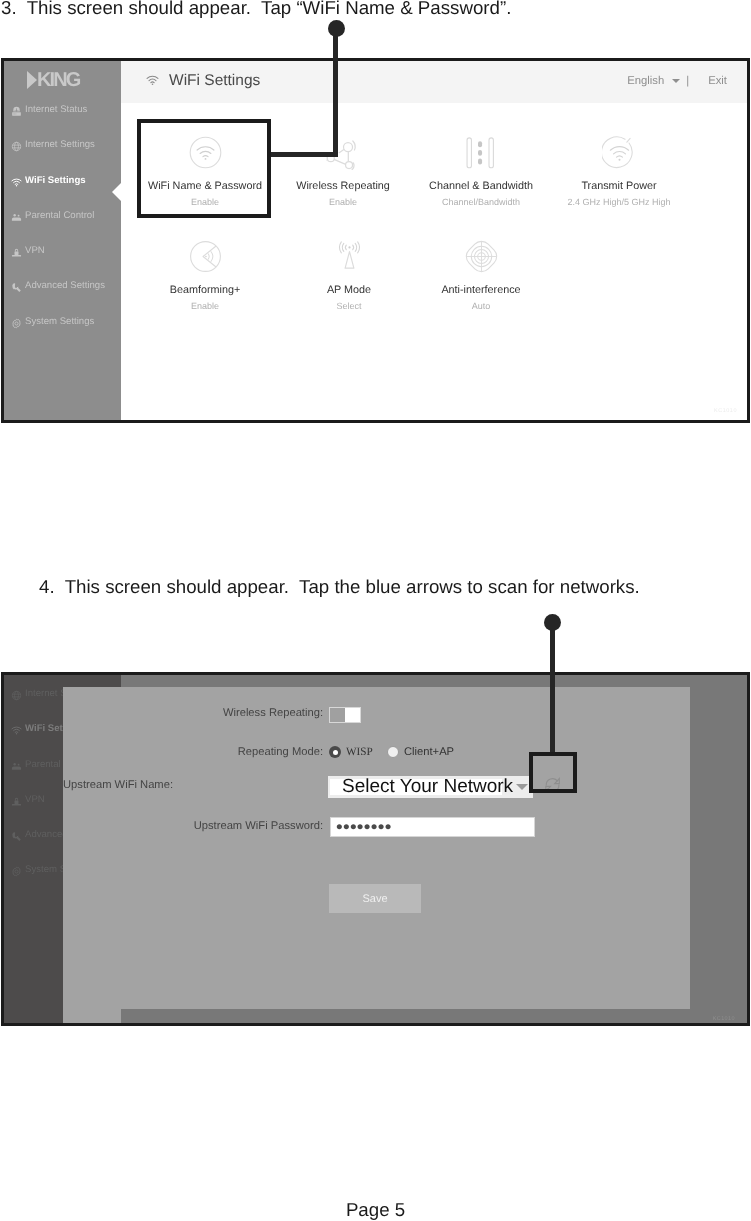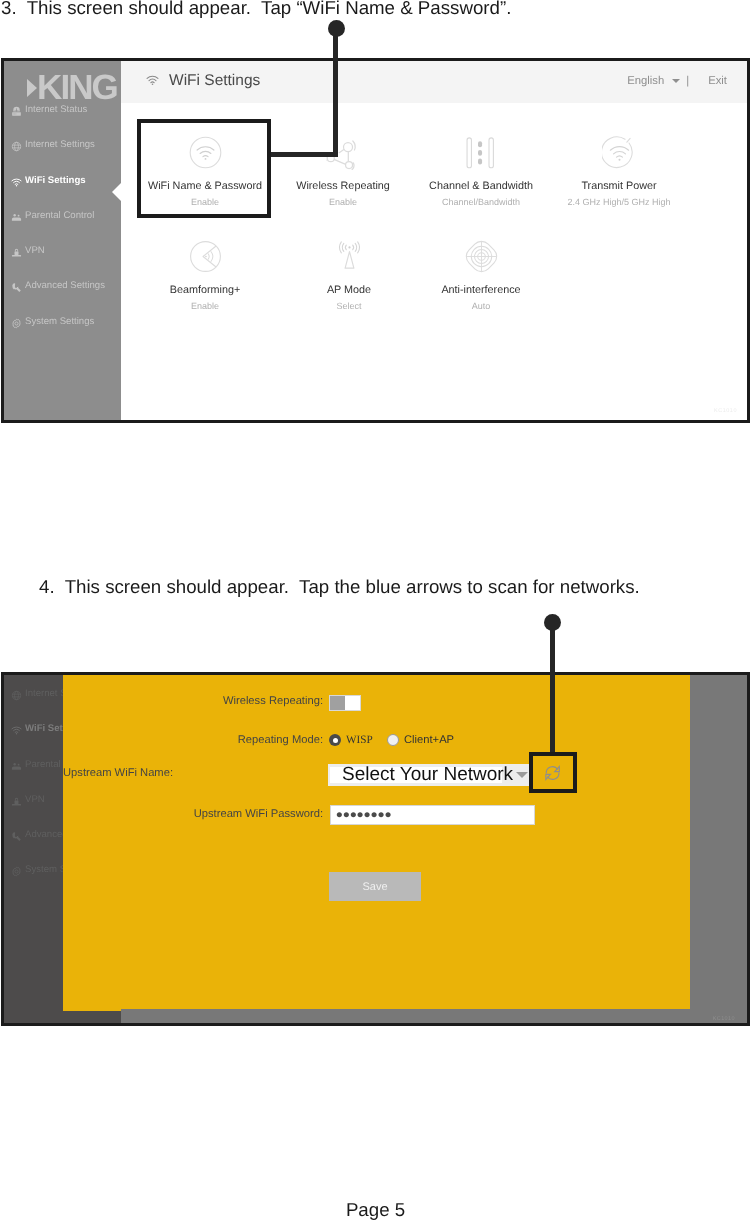"KING" .logo-text { font-size: 35px -> 20px }
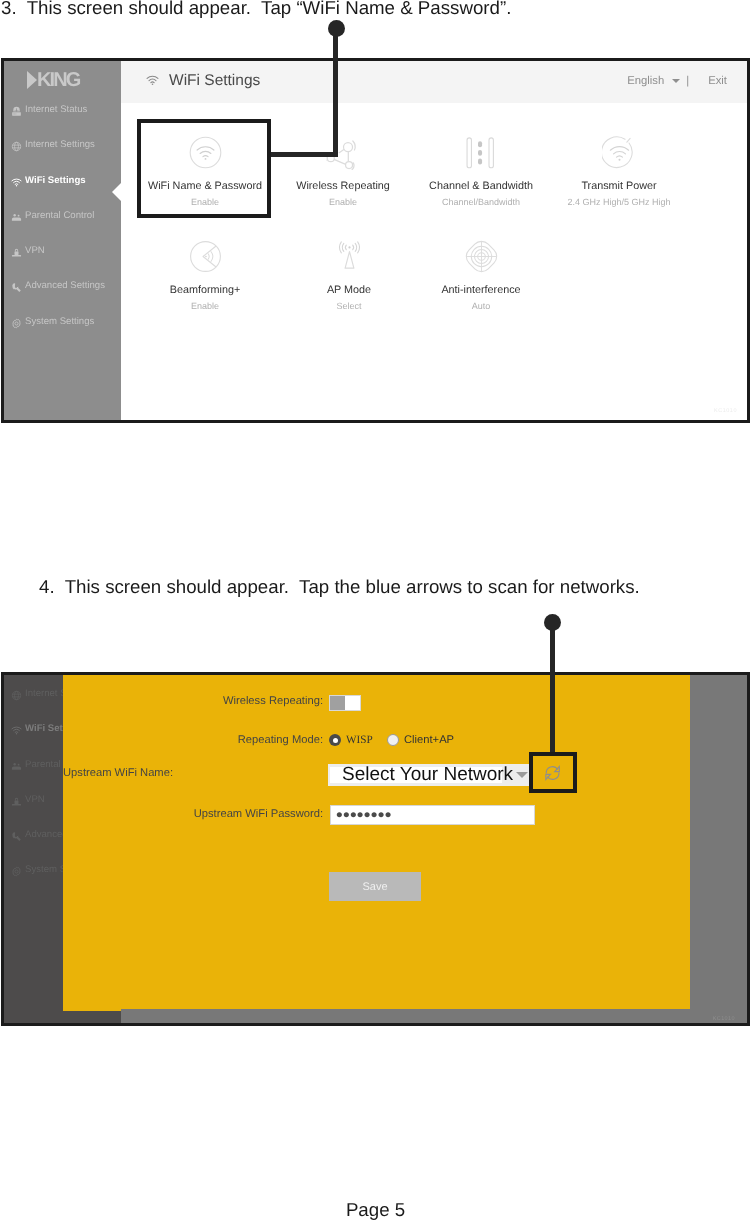"Wireless Repeating:" .modal { background: #eab308 -> #a3a3a3; top: 0px -> 12px }
